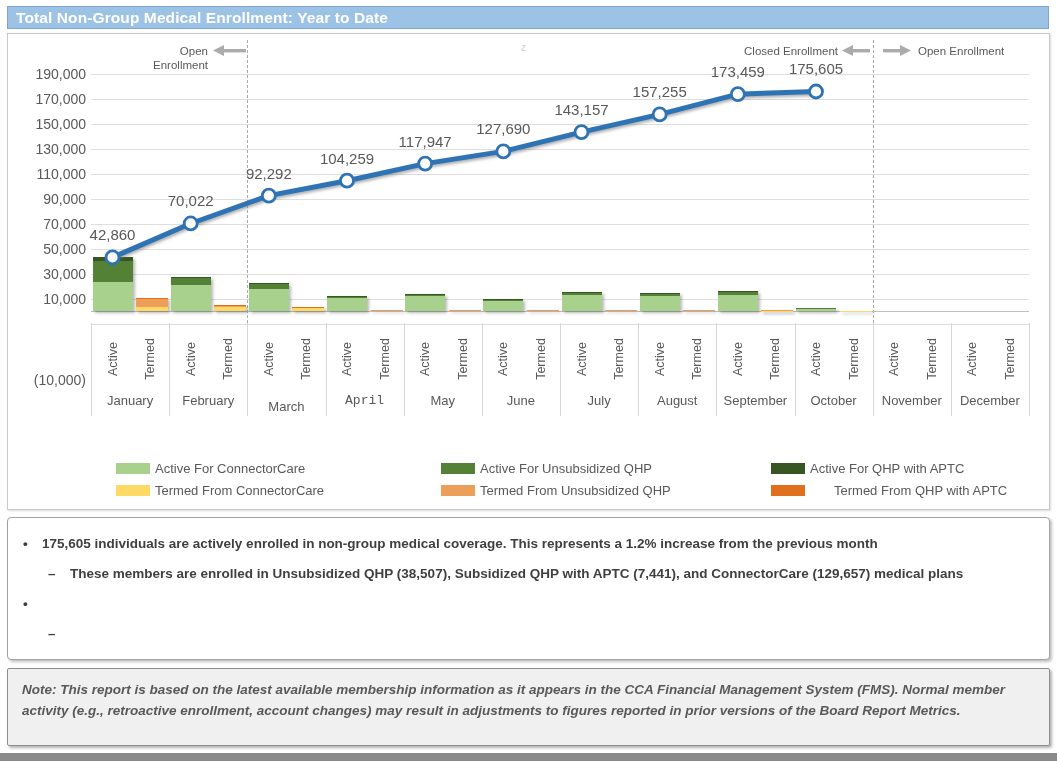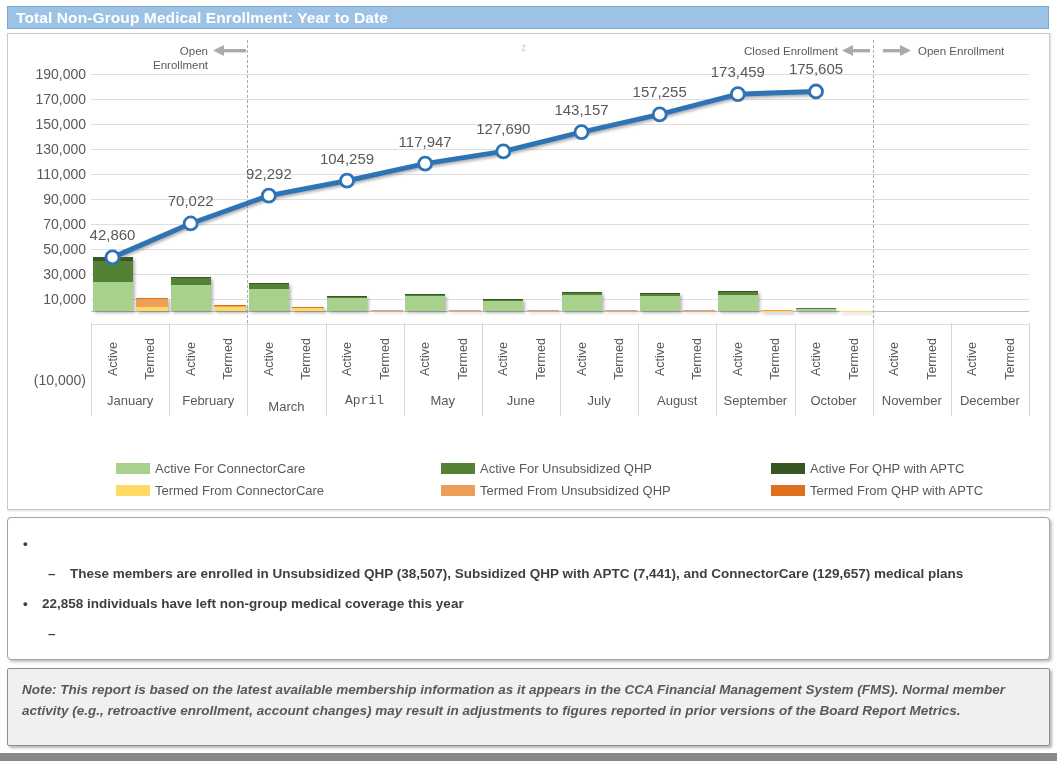"Termed From QHP with APTC" div.legend-item { gap: none -> 24px }
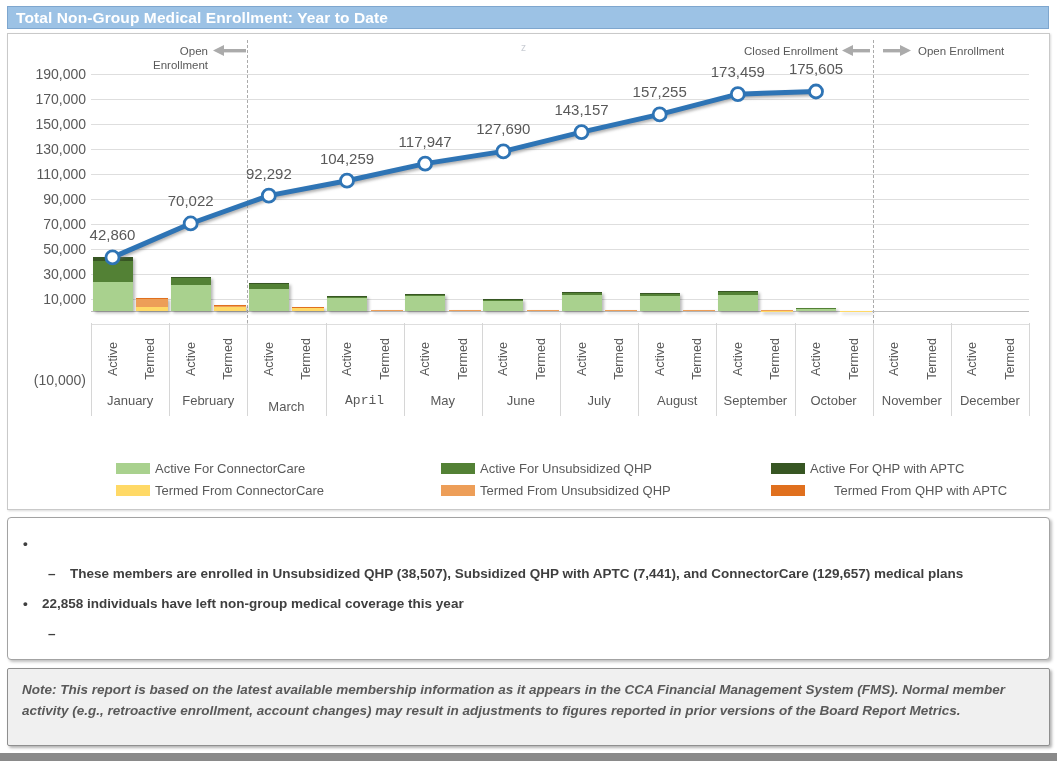"175,605 individuals are actively" span { html: none -> <span>175,605 individuals are actively enrolled in non-group medical coverage. This represents a 1.2% increase from the previous month</span> }
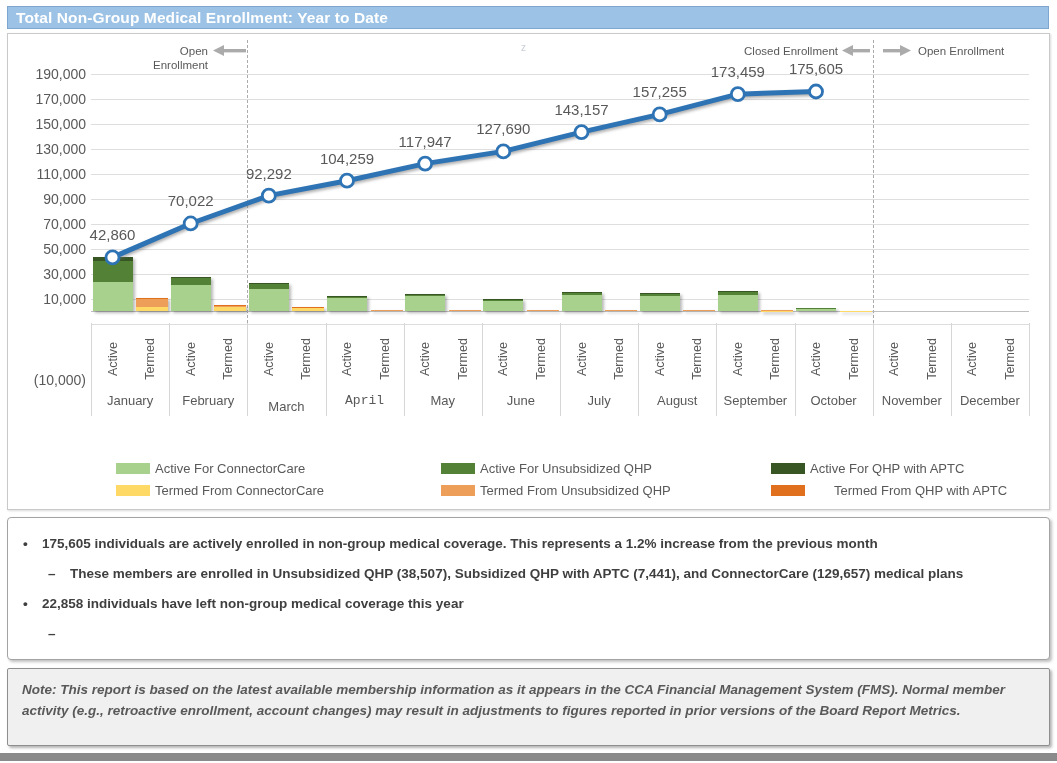"22,858 individuals have left non-group" span { html: <span>22,858 individuals have left non-group medical coverage this year</span> -> none }
